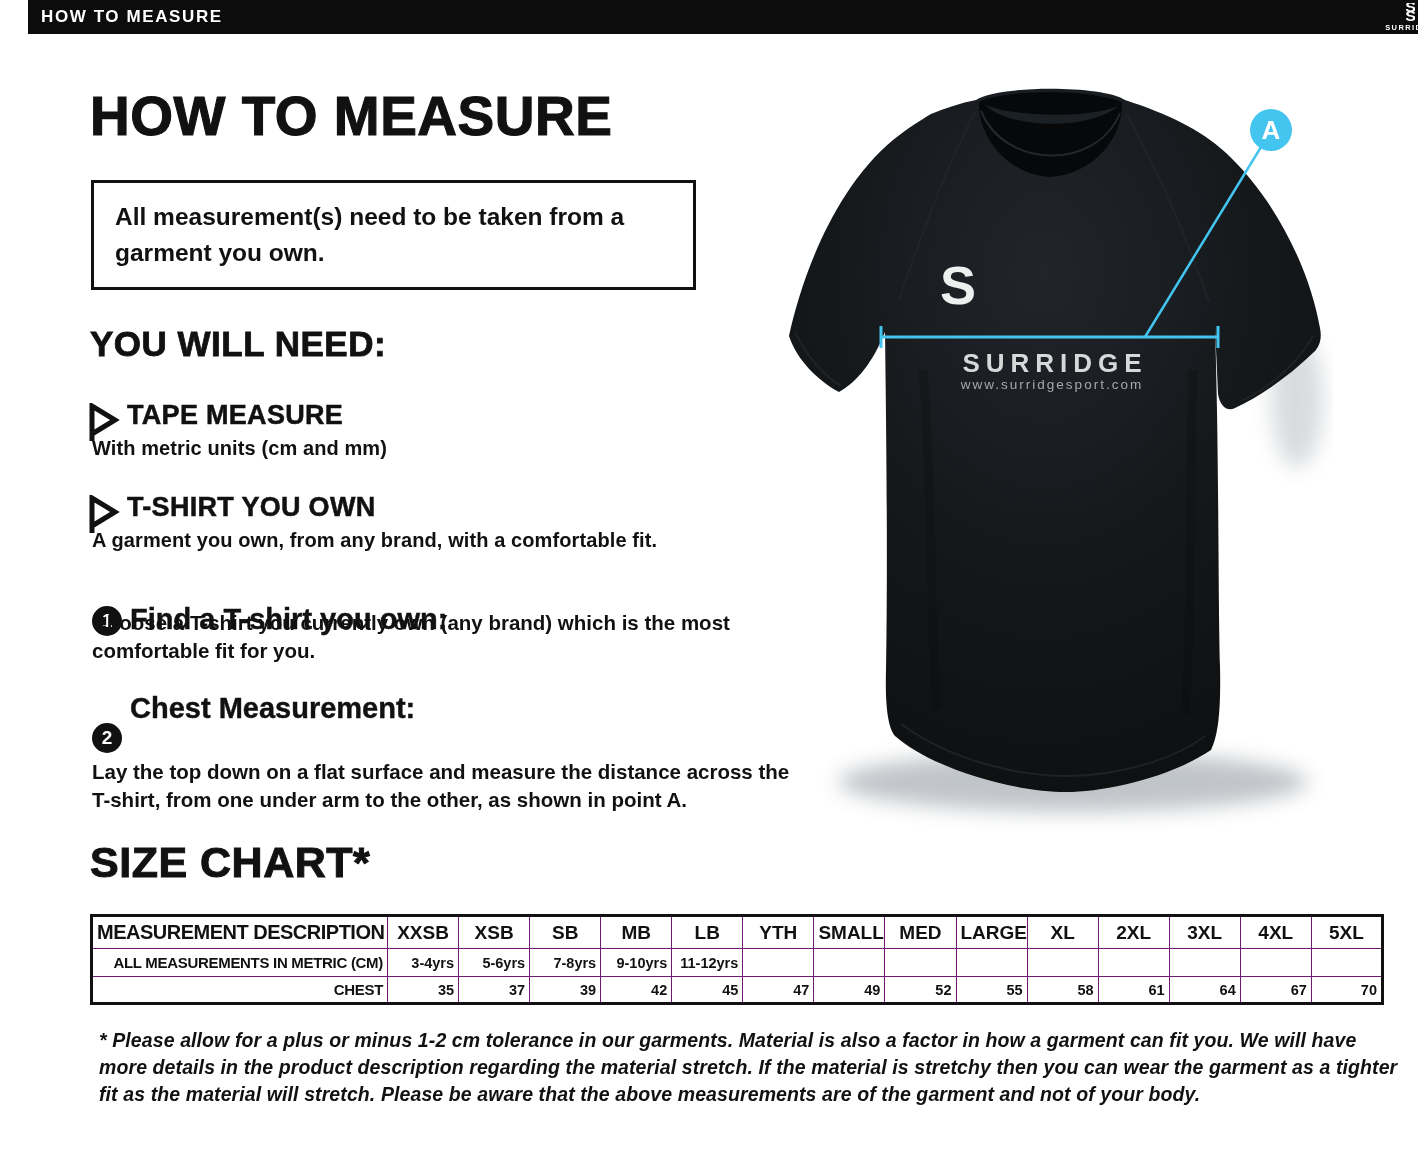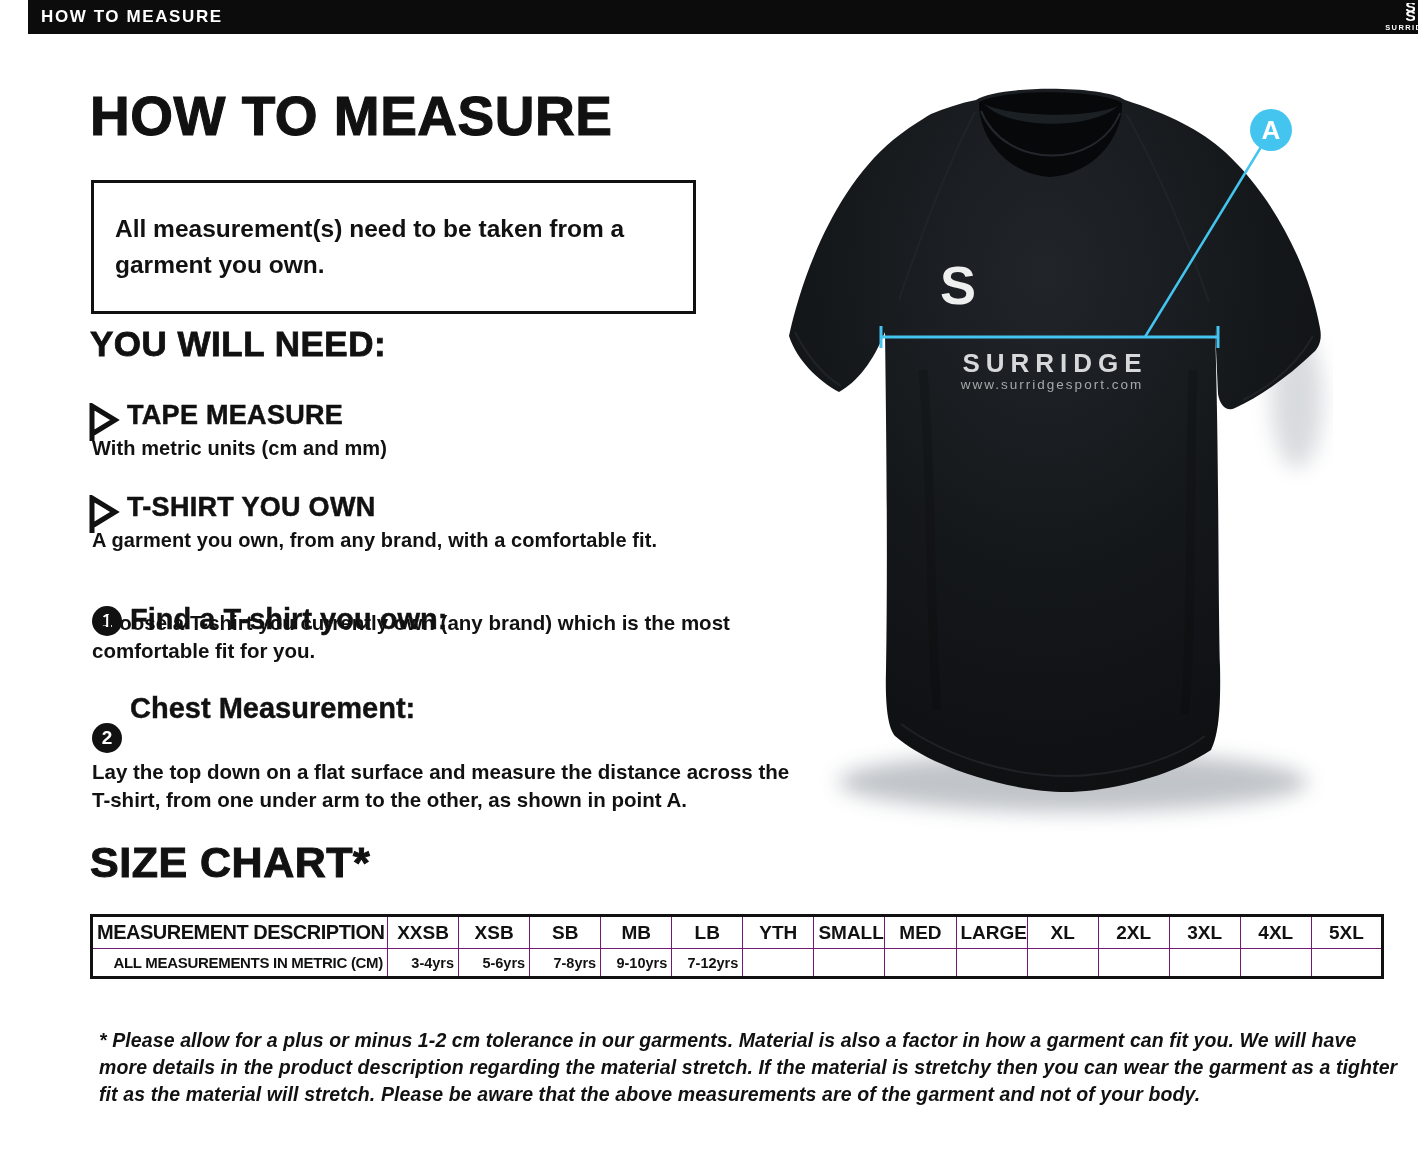"All measurement(s) need to be" .notice-box { padding: 28px 21px -> 16px 21px }
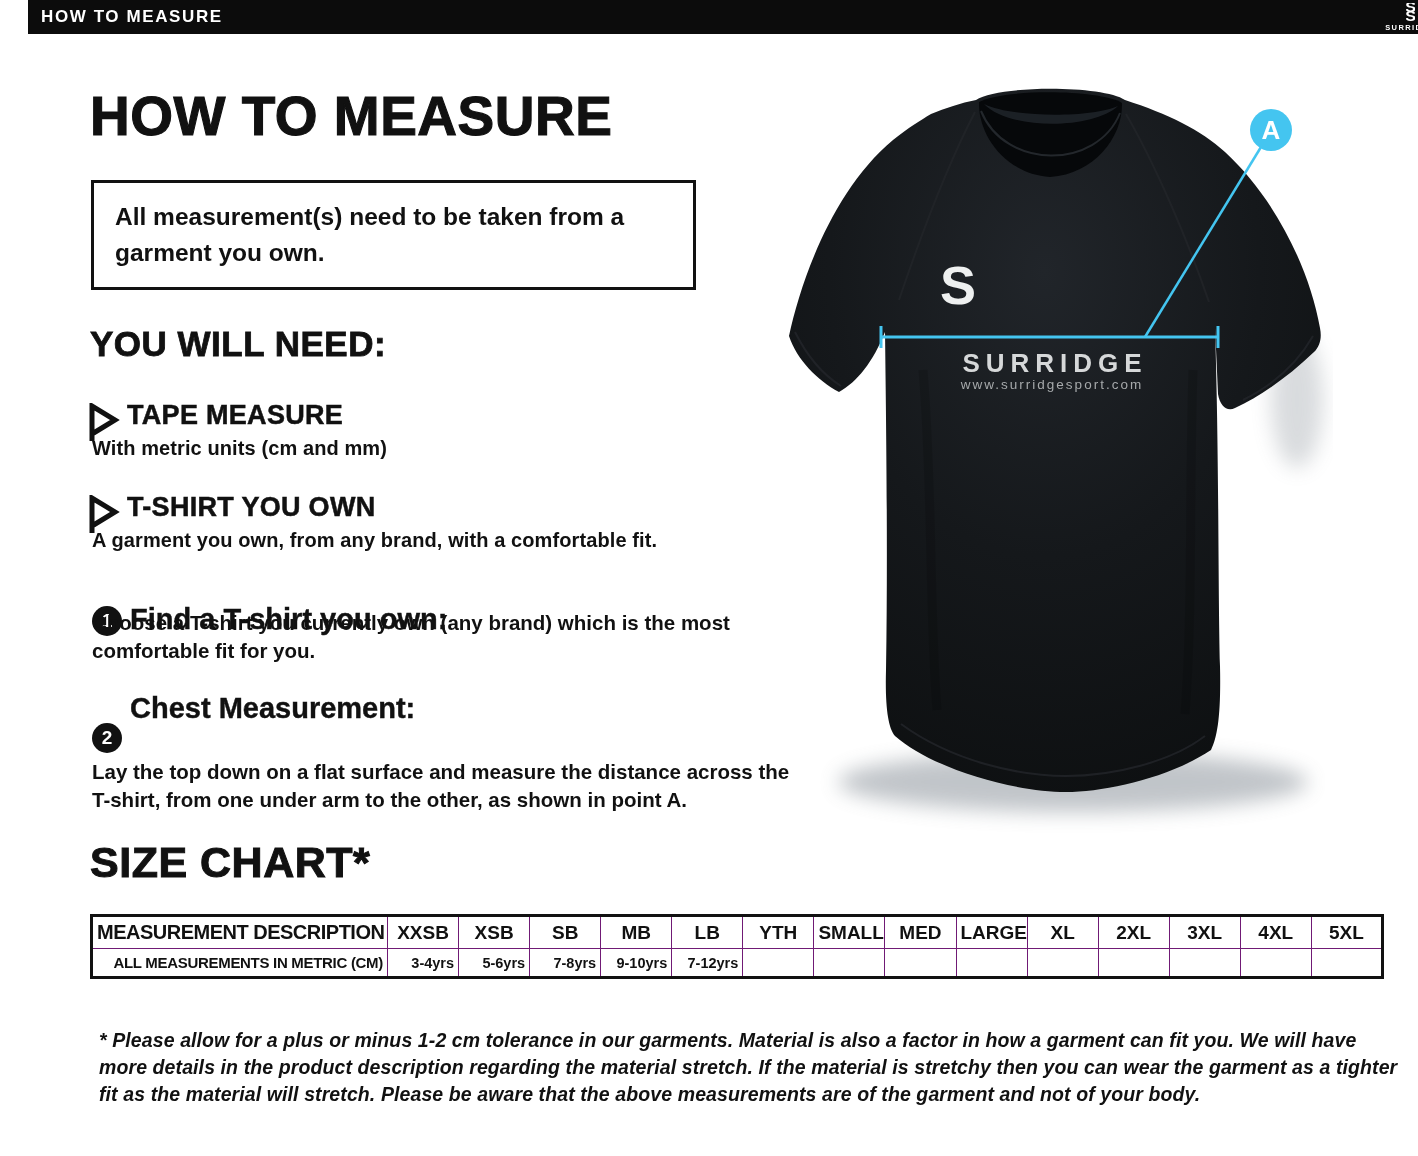"7-12yrs" td { text: 7-12yrs -> 11-12yrs }
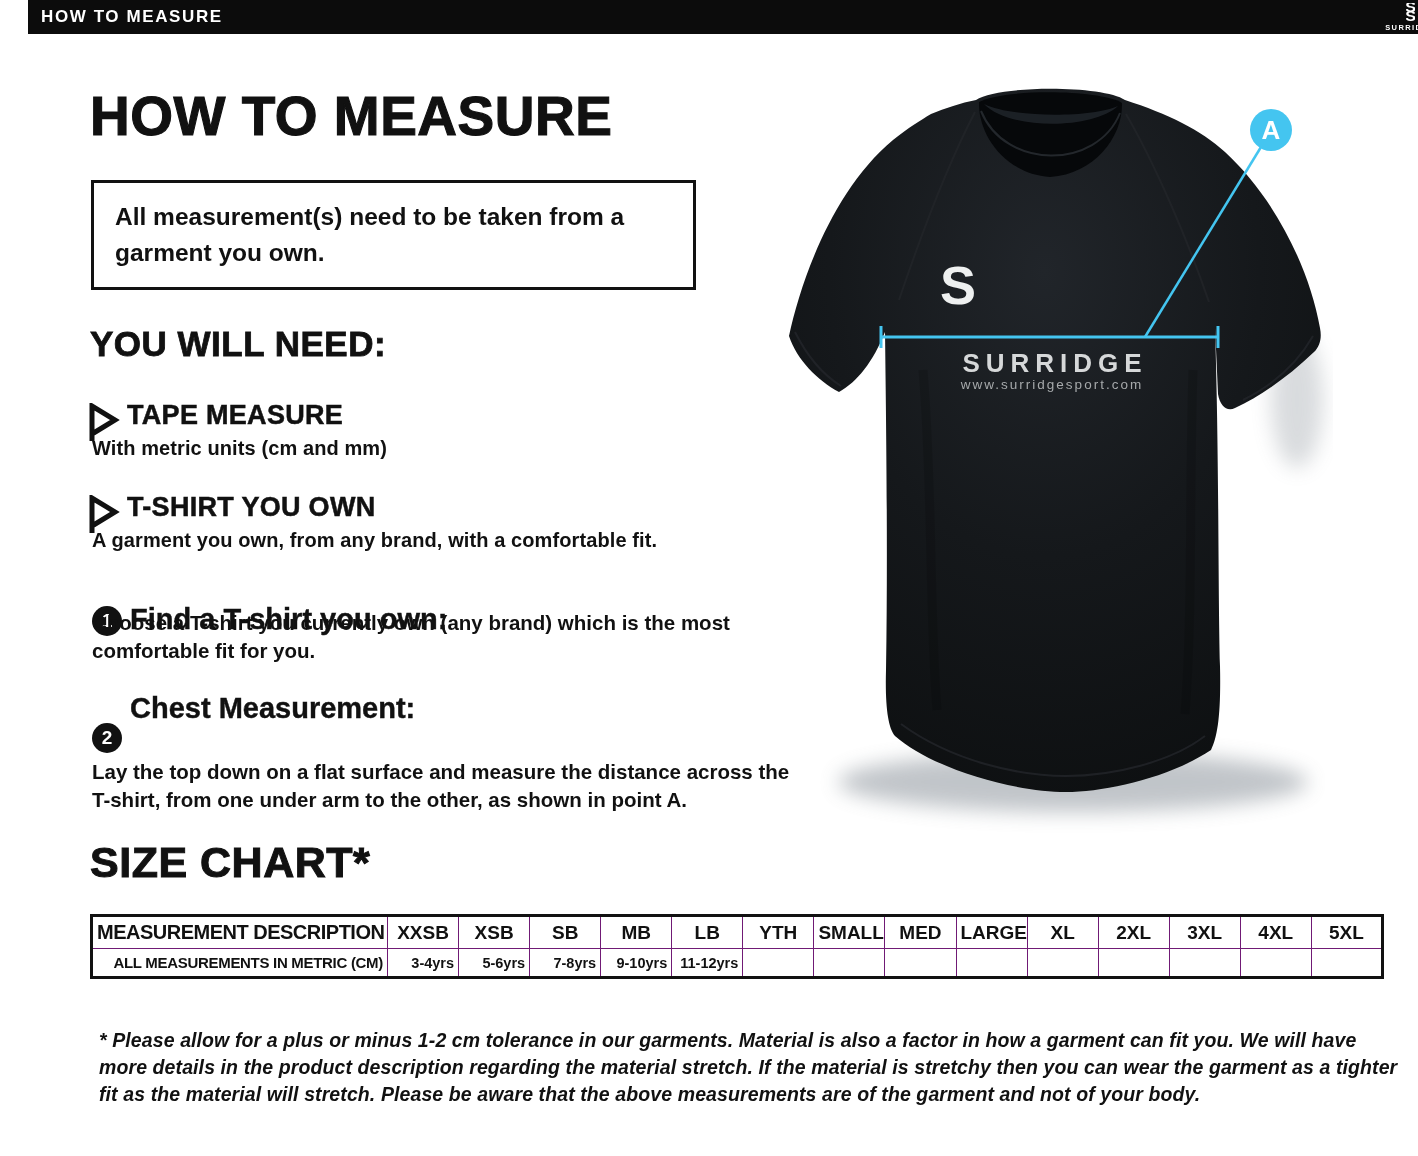"CHEST" tr.chest { html: none -> <tr> <td>CHEST</td> <td>35</td> <td>37</td> <td>39</td> <td>42</td> <td>45</td> <td>47</td> <td>49</td> <td>52</td> <td>55</td> <td>58</td> <td>61</td> <td>64</td> <td>67</td> <td>70</td> </tr> }
